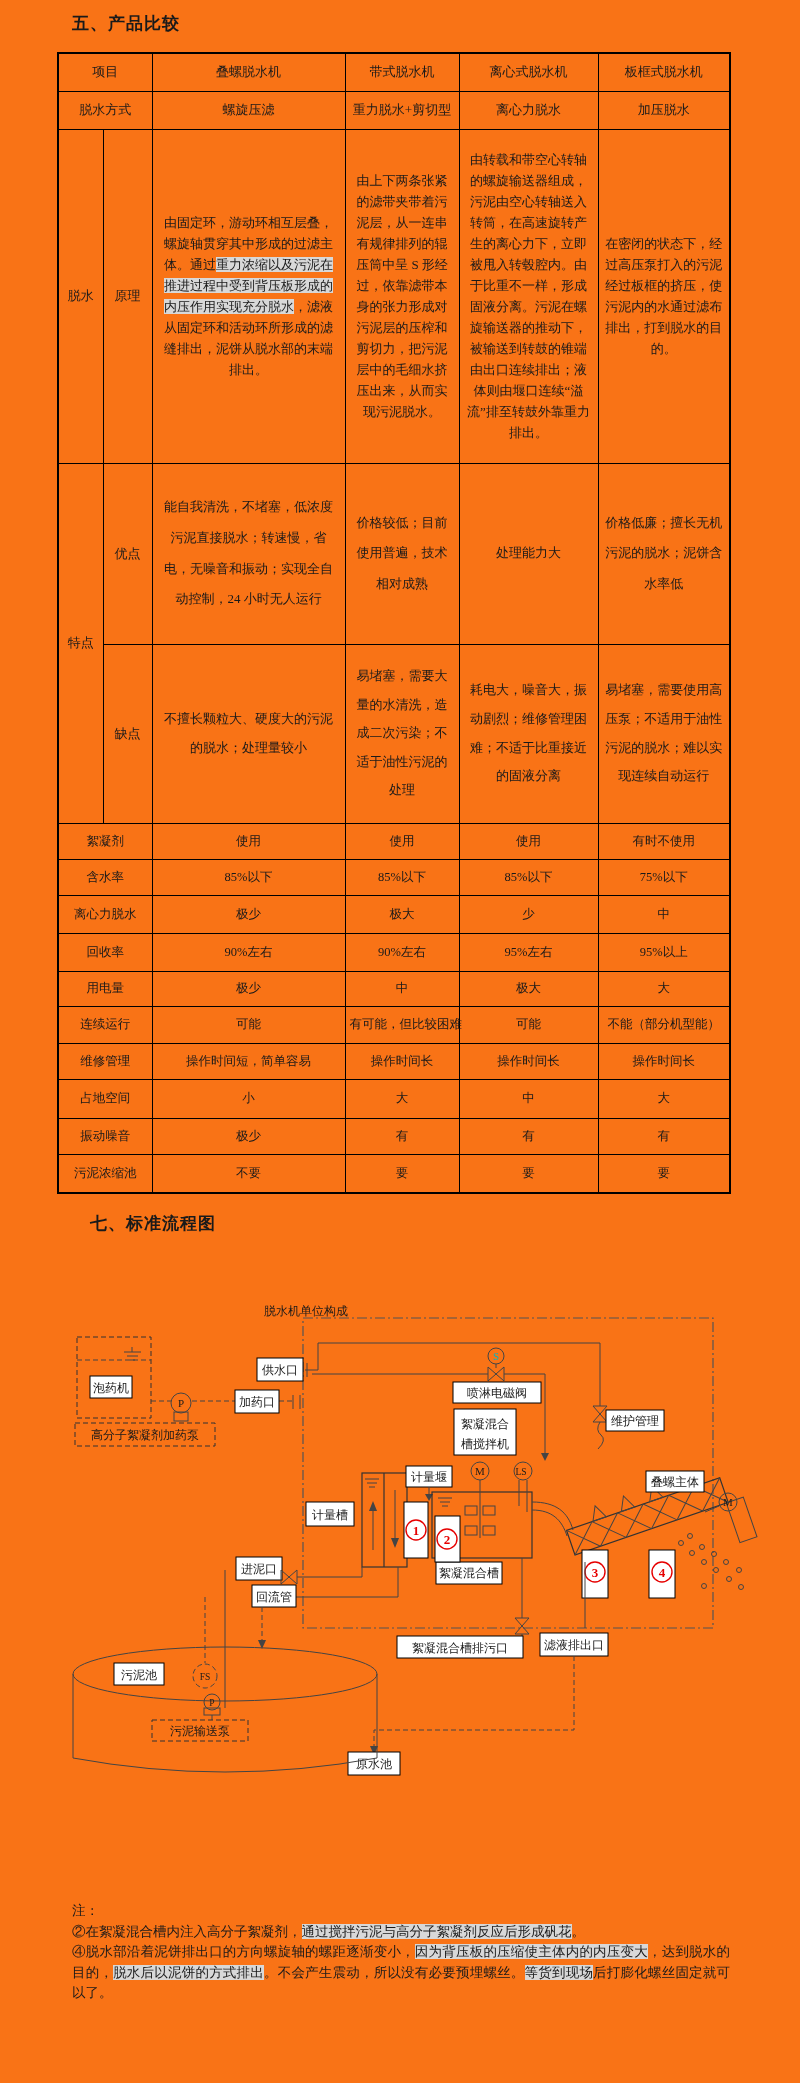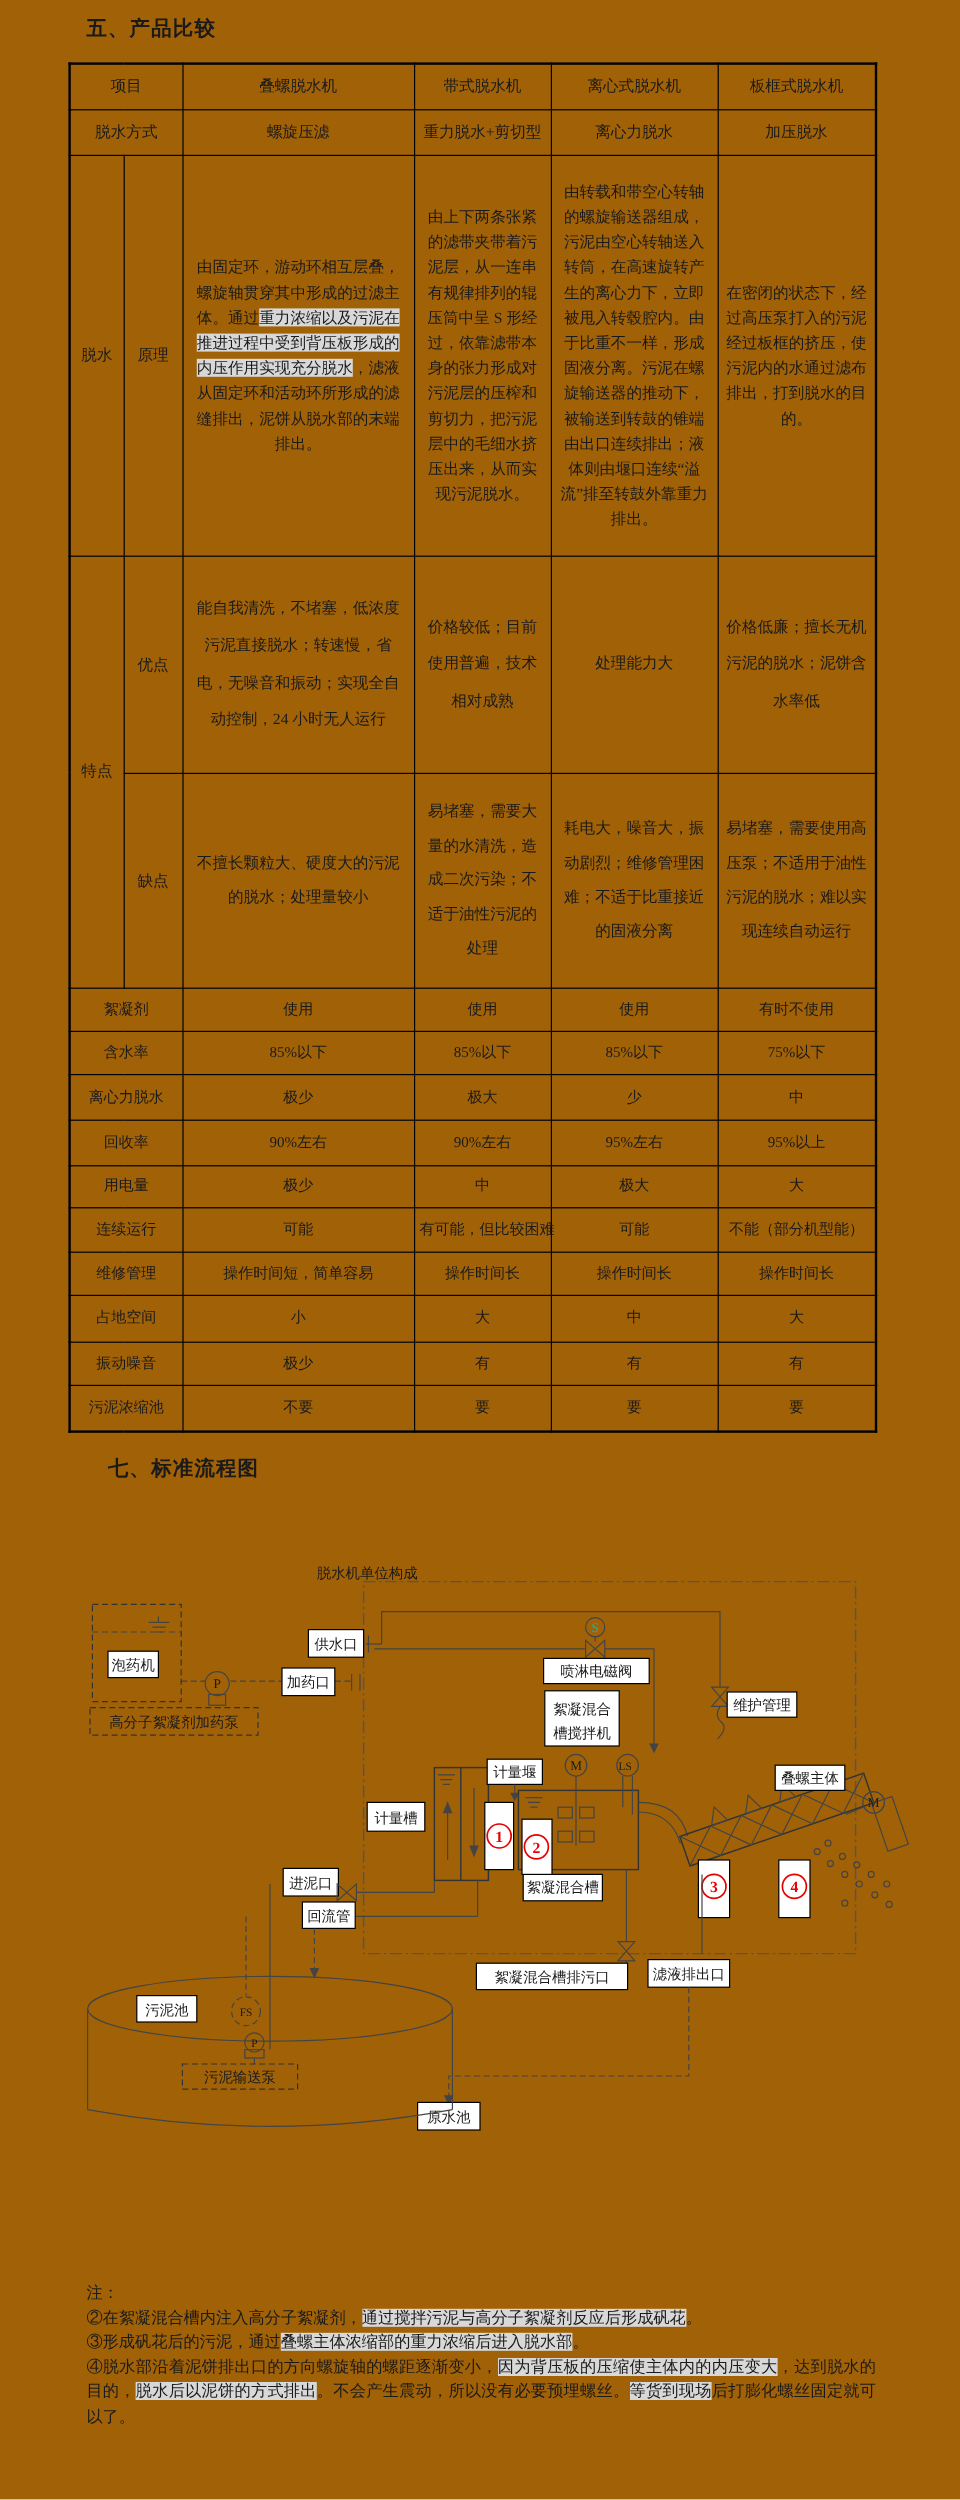"五、产品比较" #page { background: #a16207 -> #f97316 }
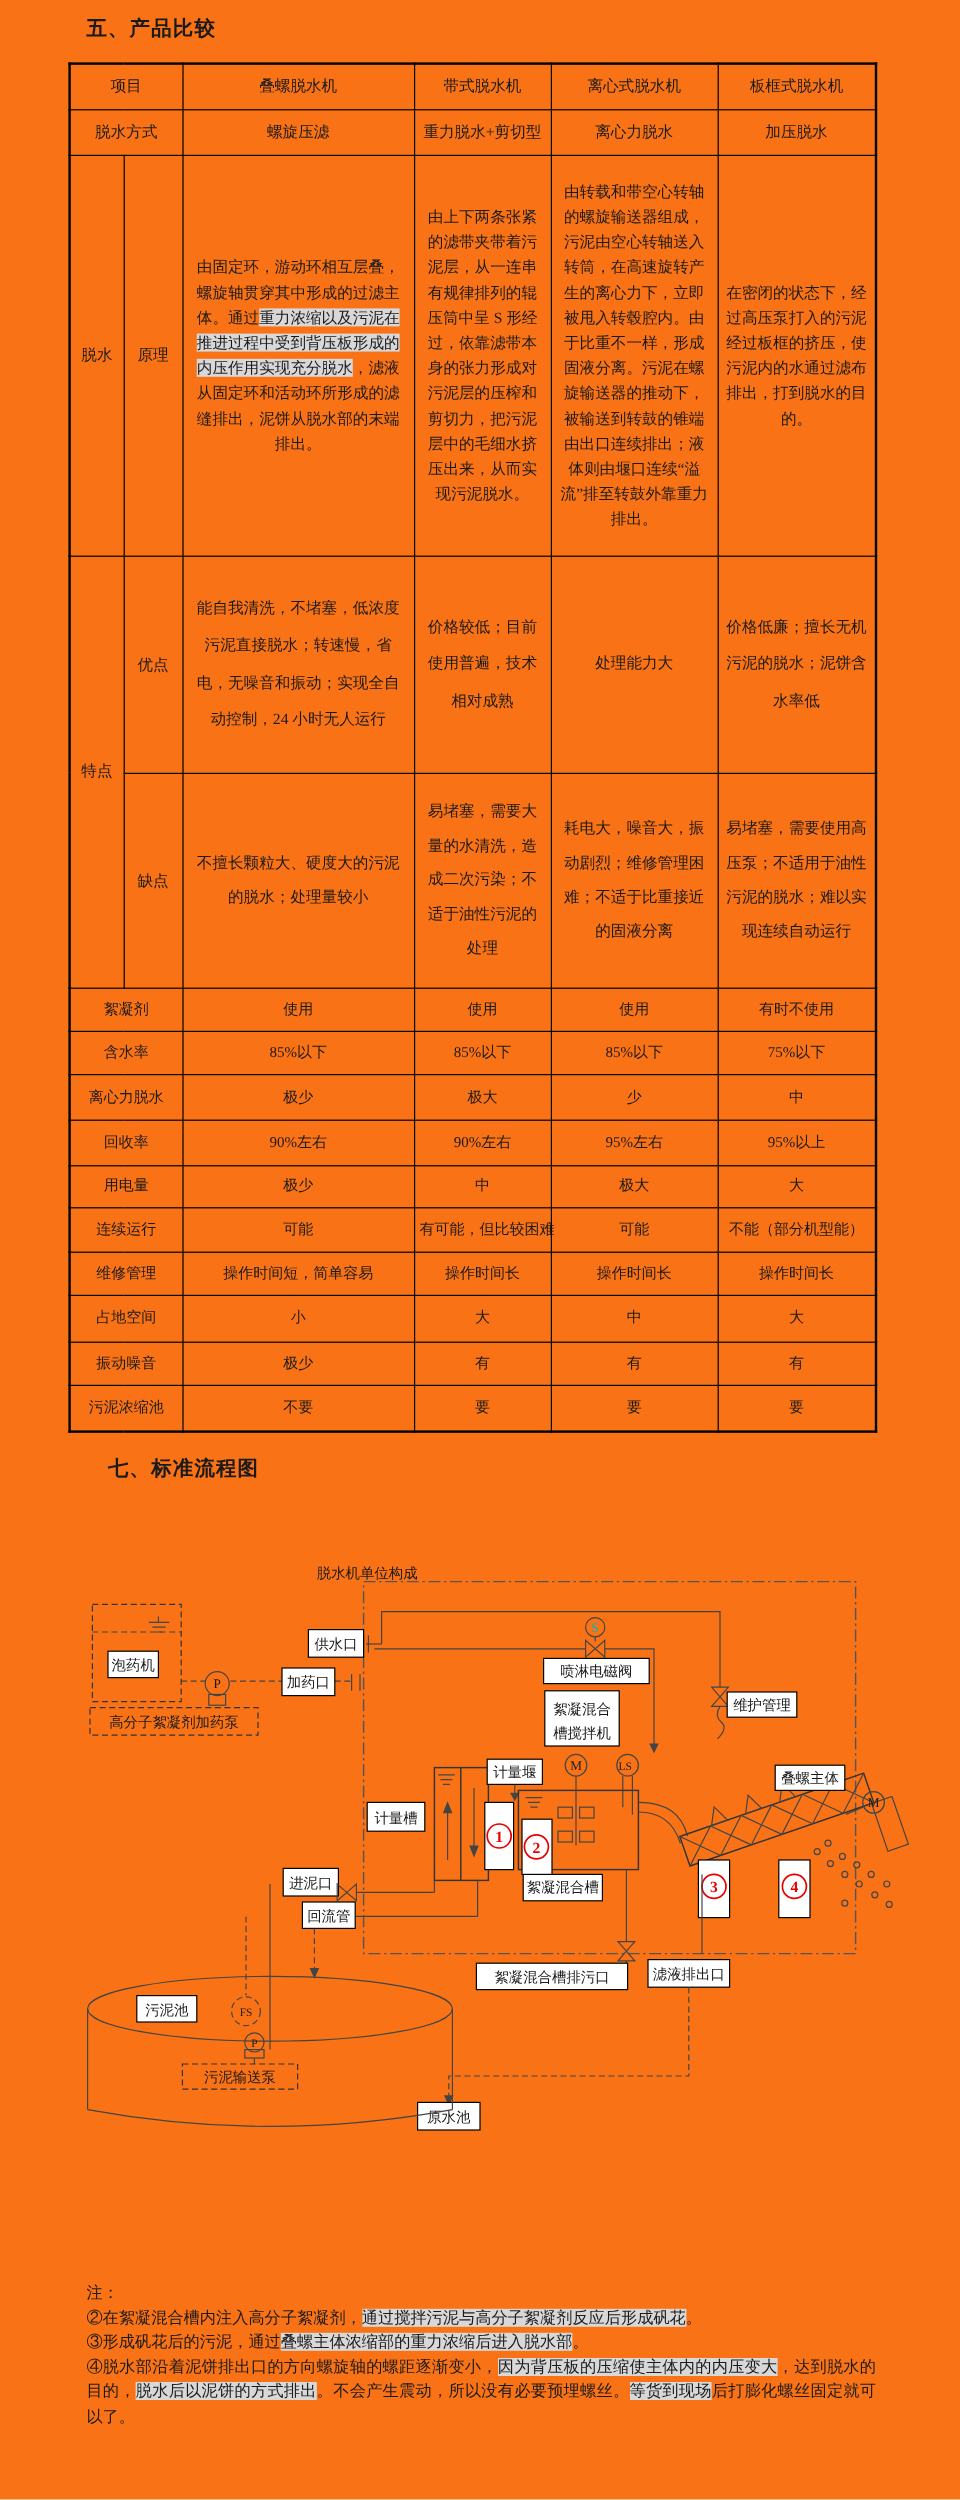"③形成矾花后的污泥，通过叠螺主体浓缩部的重力浓缩后进入脱水部。" p.note-line { html: <p>③形成矾花后的污泥，通过<span>叠螺主体浓缩部的重力浓缩后进入脱水部</span>。</p> -> none }
